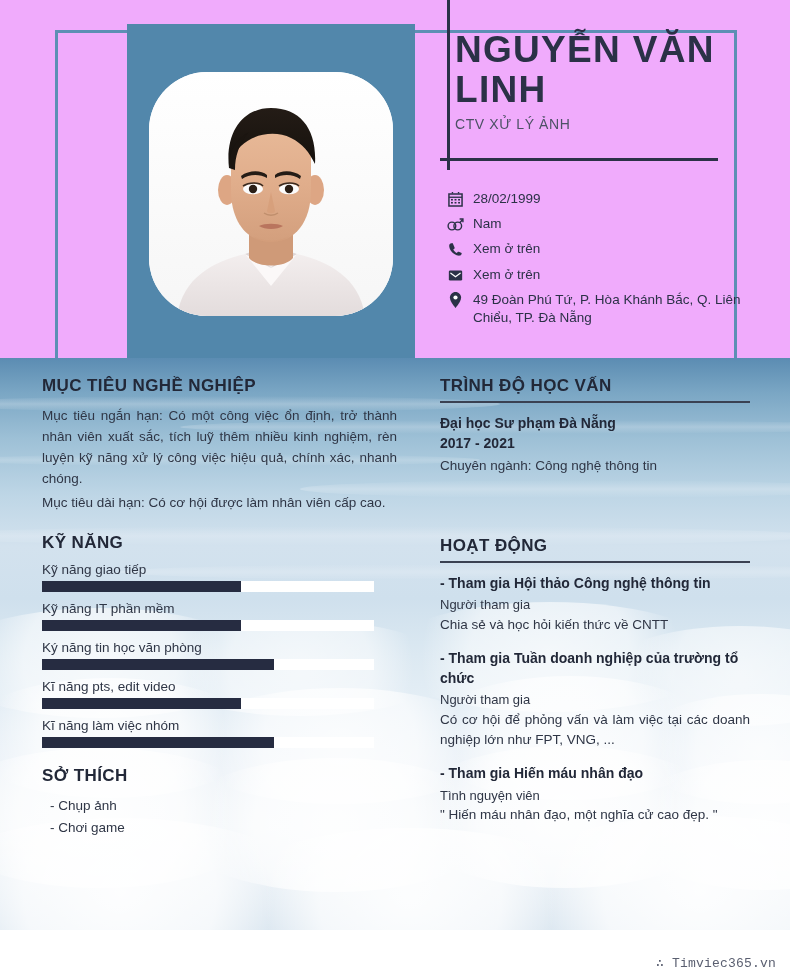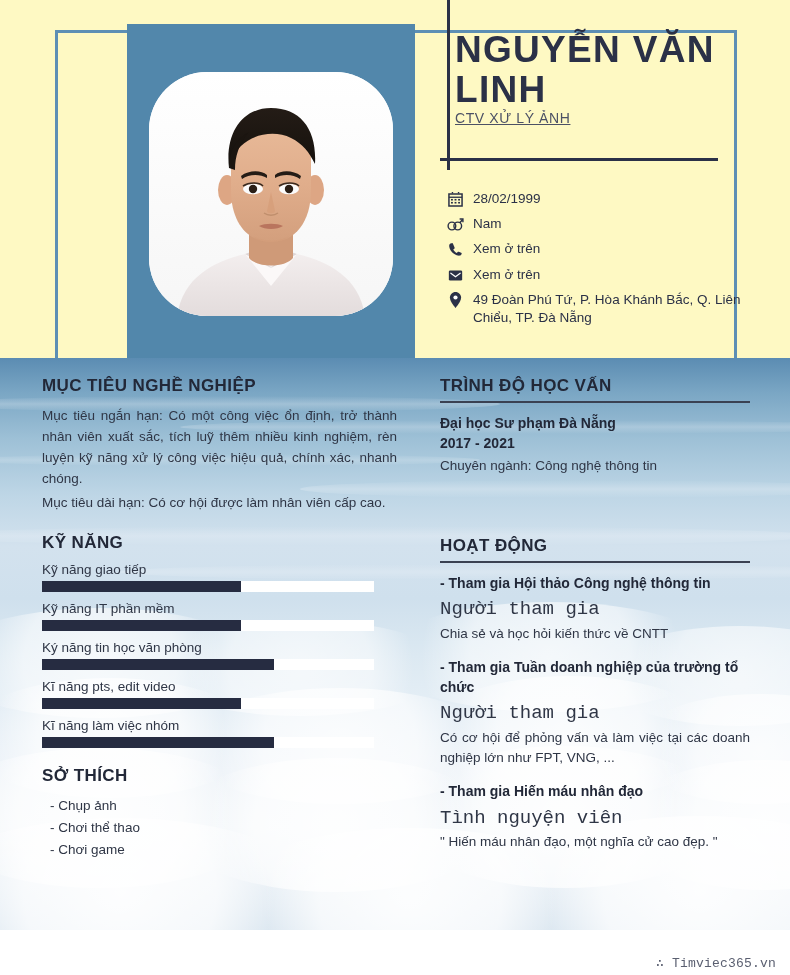"NGUYỄN VĂN" .header { background: #fef9c3 -> #f0abfc }
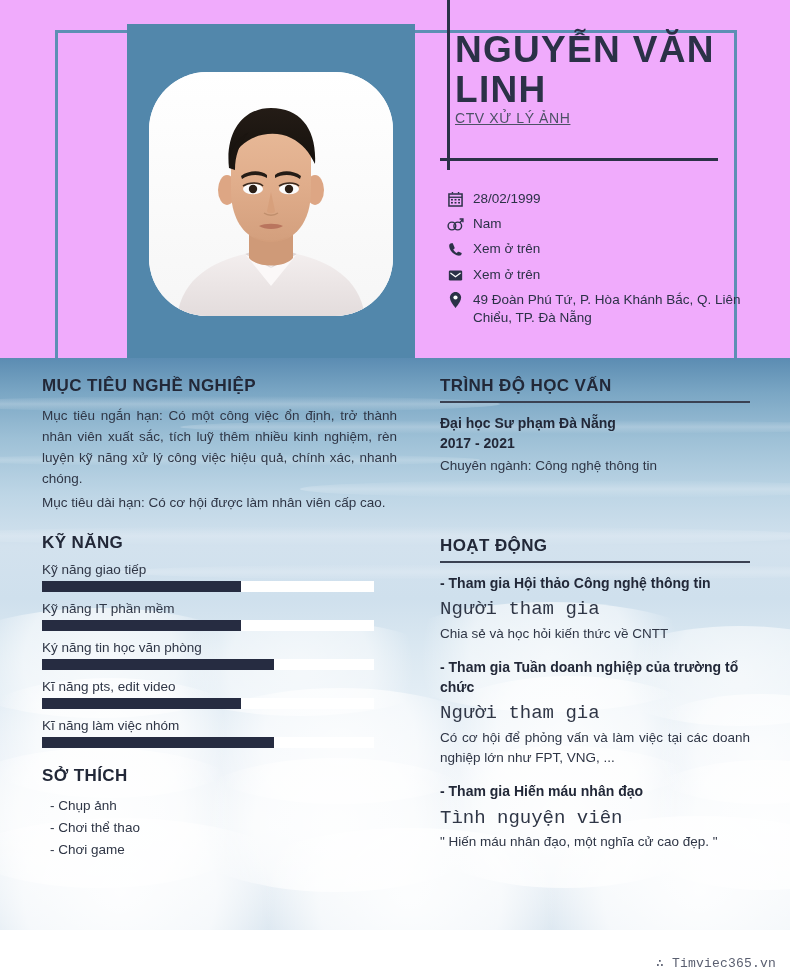"CTV XỬ LÝ ẢNH" .role { margin-top: none -> 6px; text-decoration: underline -> none }
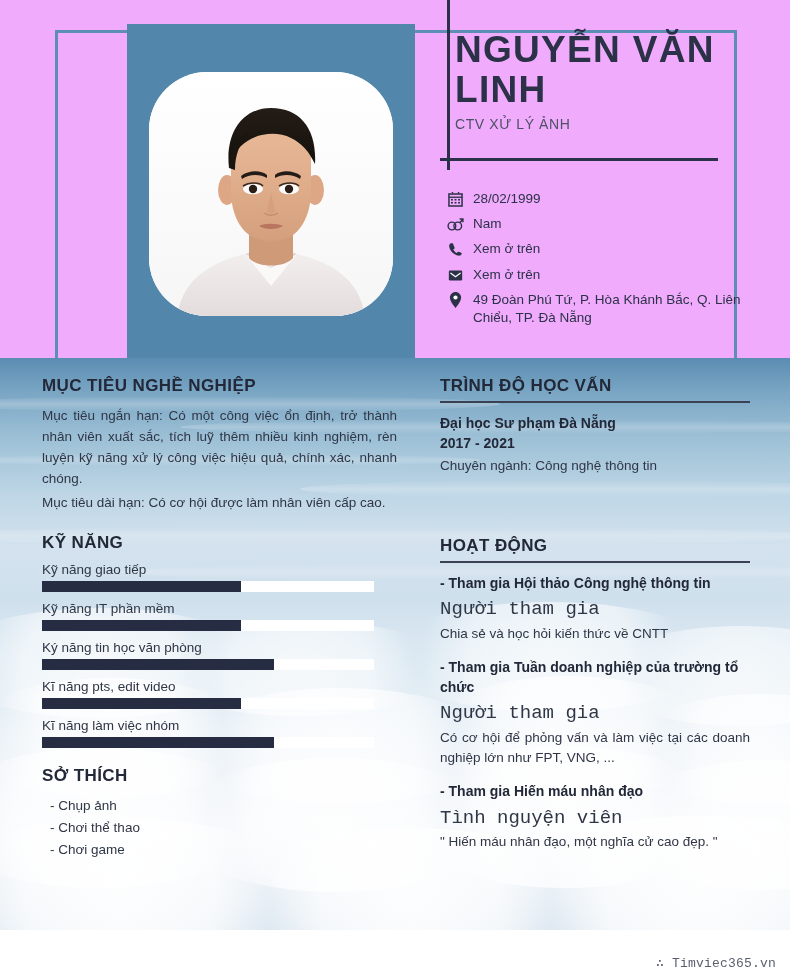"Người tham gia" .act-role { font-family: Liberation Mono, monospace -> none; font-size: 19px -> 13px }
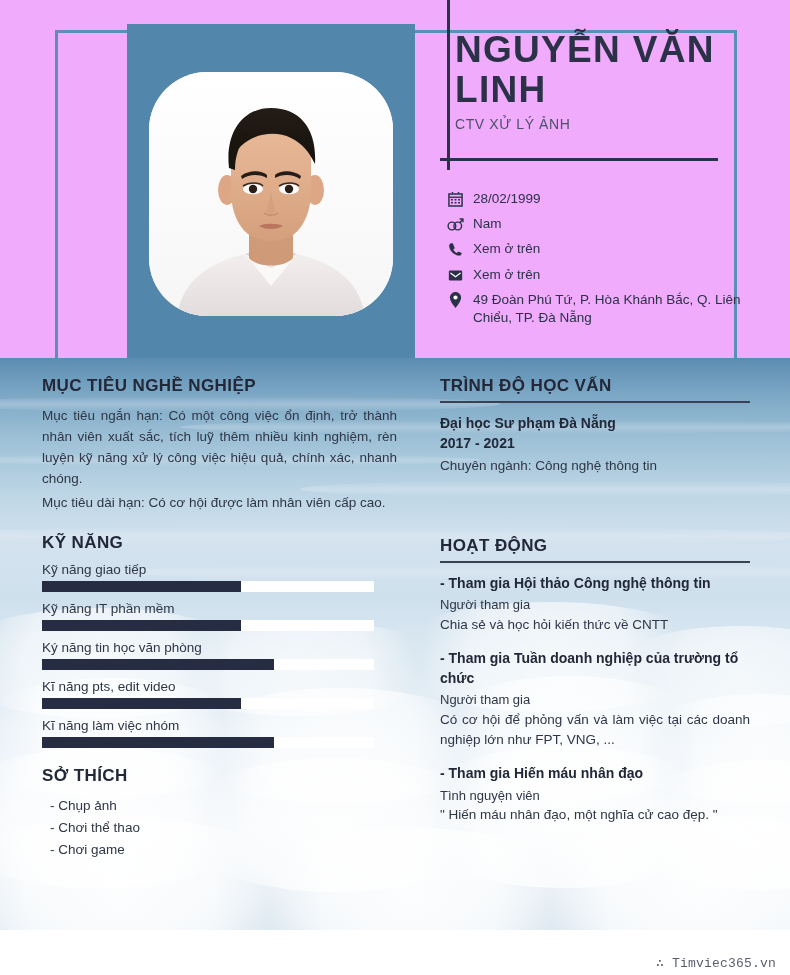"- Chơi thể thao" div.hobby { html: <div>- Chơi thể thao</div> -> none }
